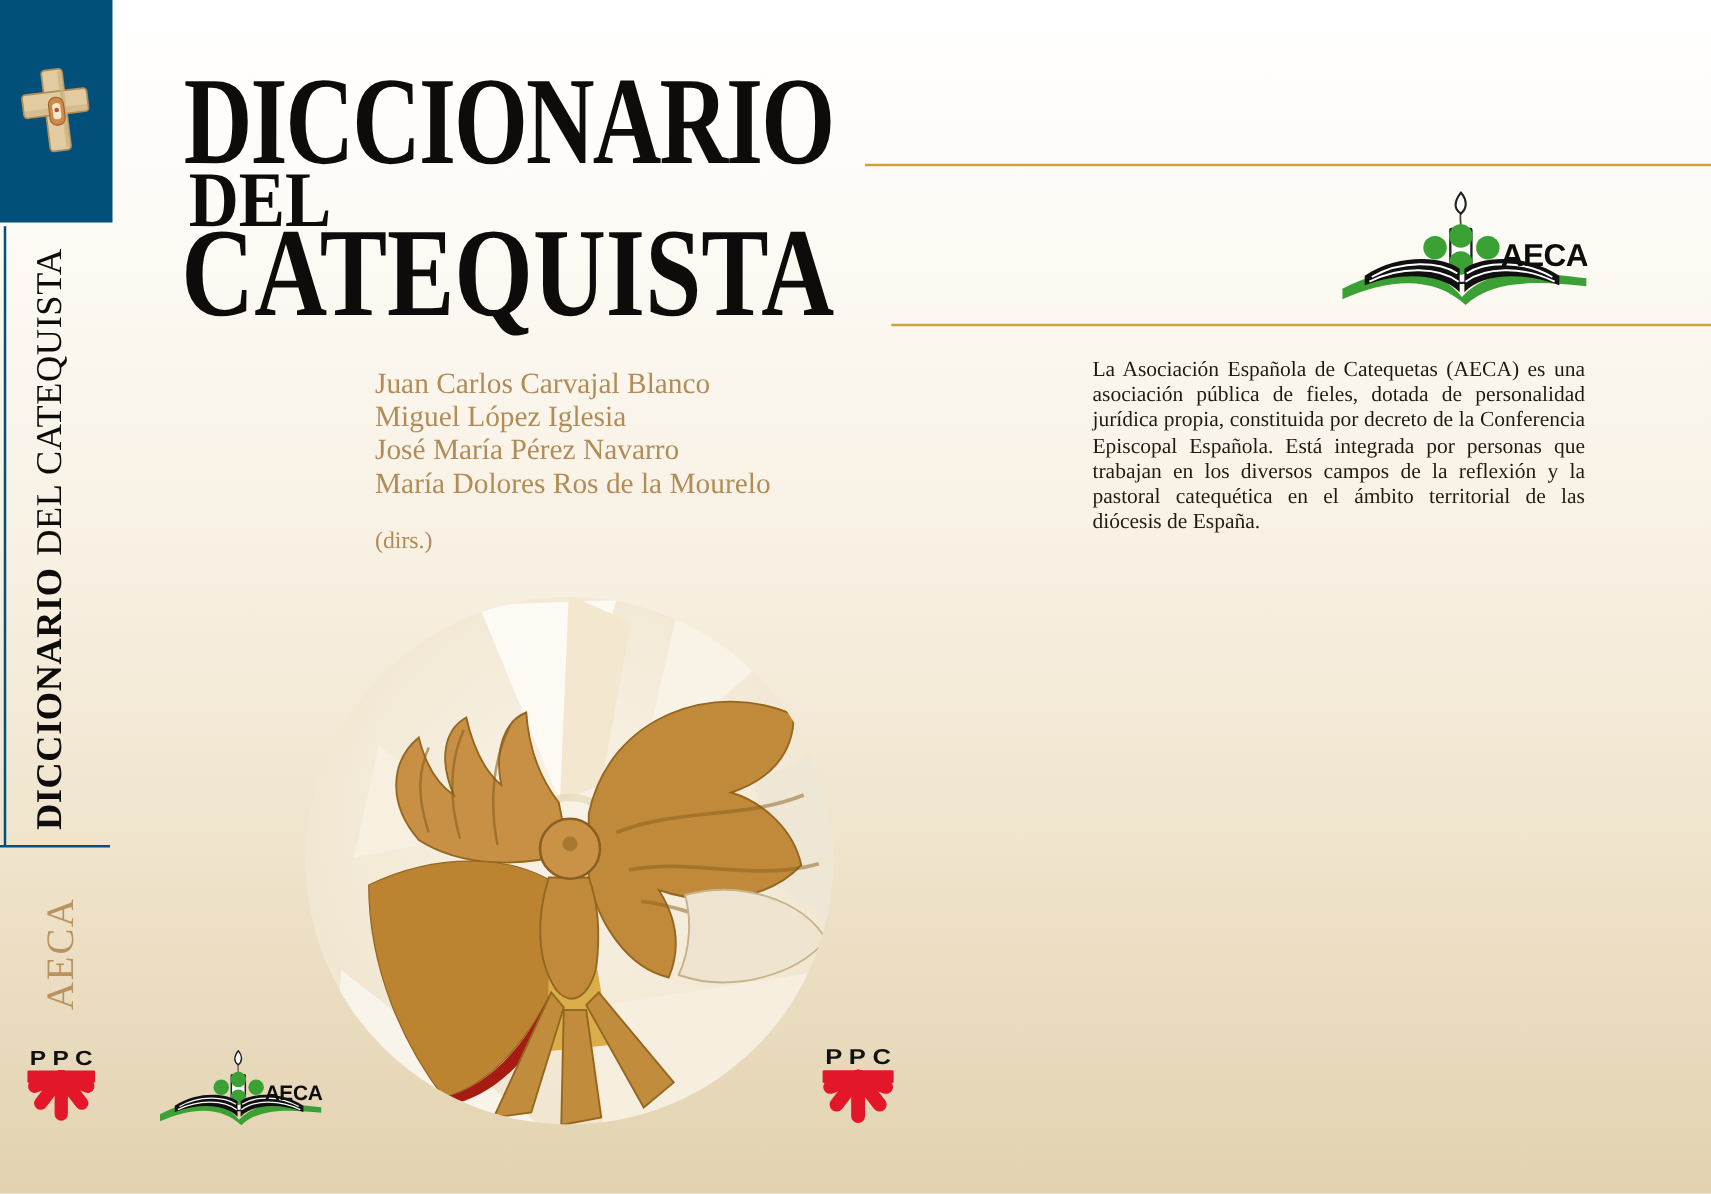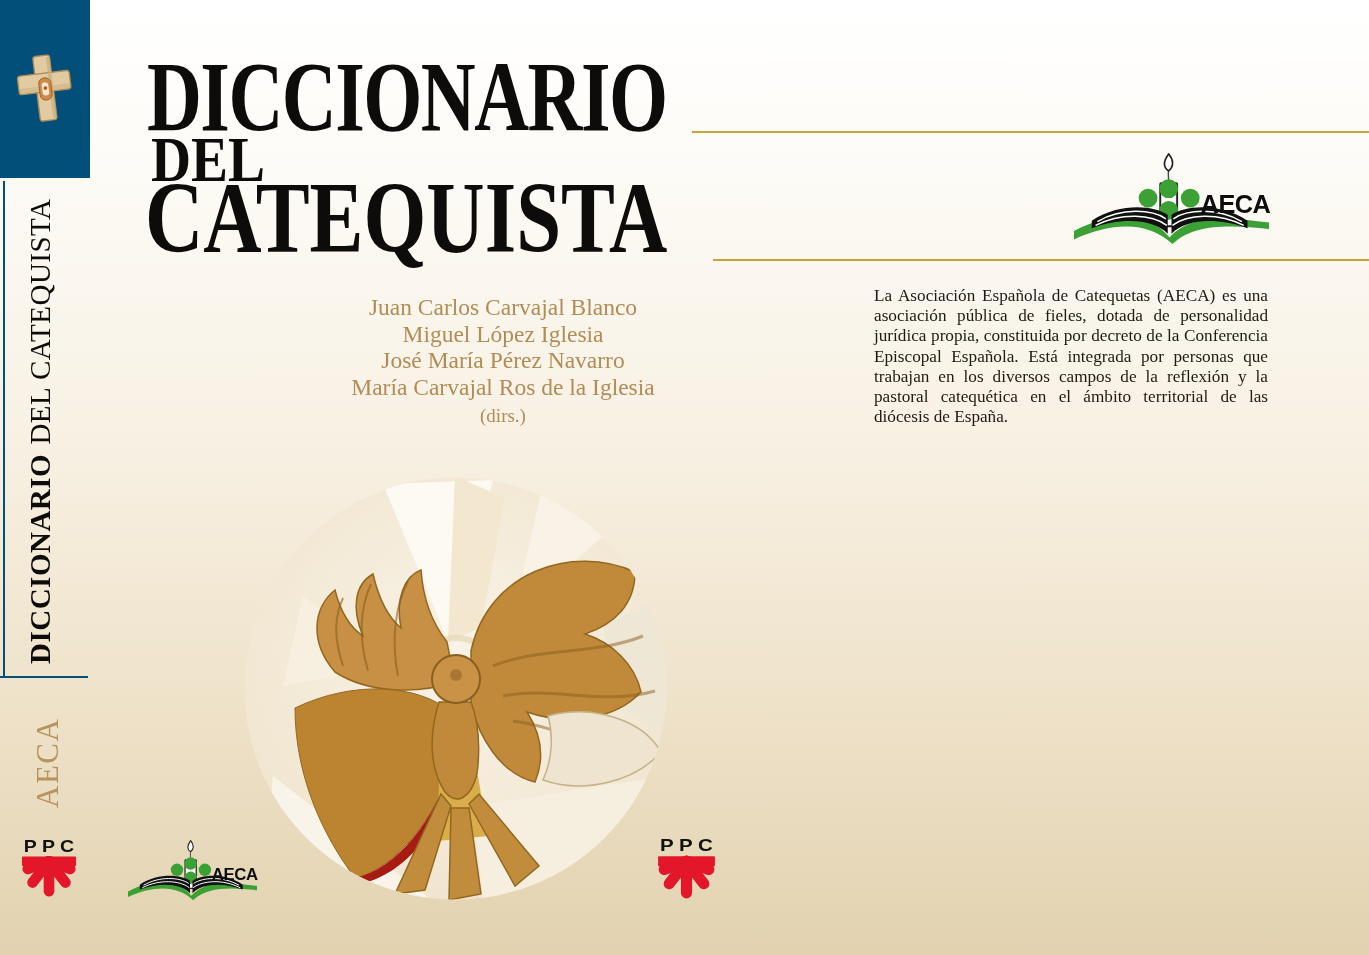"Juan Carlos Carvajal Blanco" .authors { text-align: center -> left }
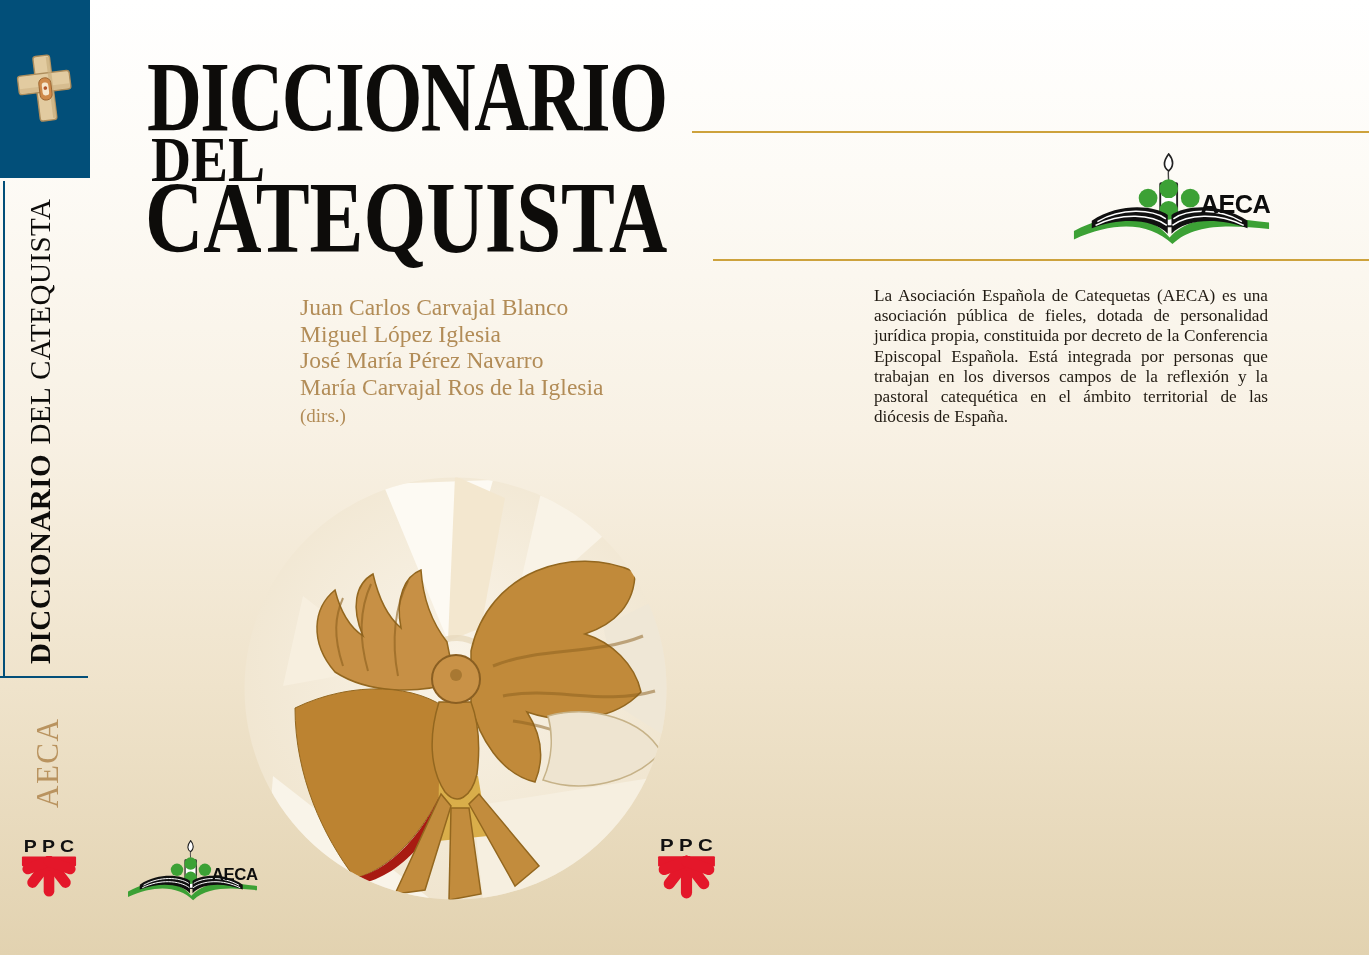"María Carvajal Ros de la" div { text: Carvajal Ros de la Iglesia -> Dolores Ros de la Mourelo }
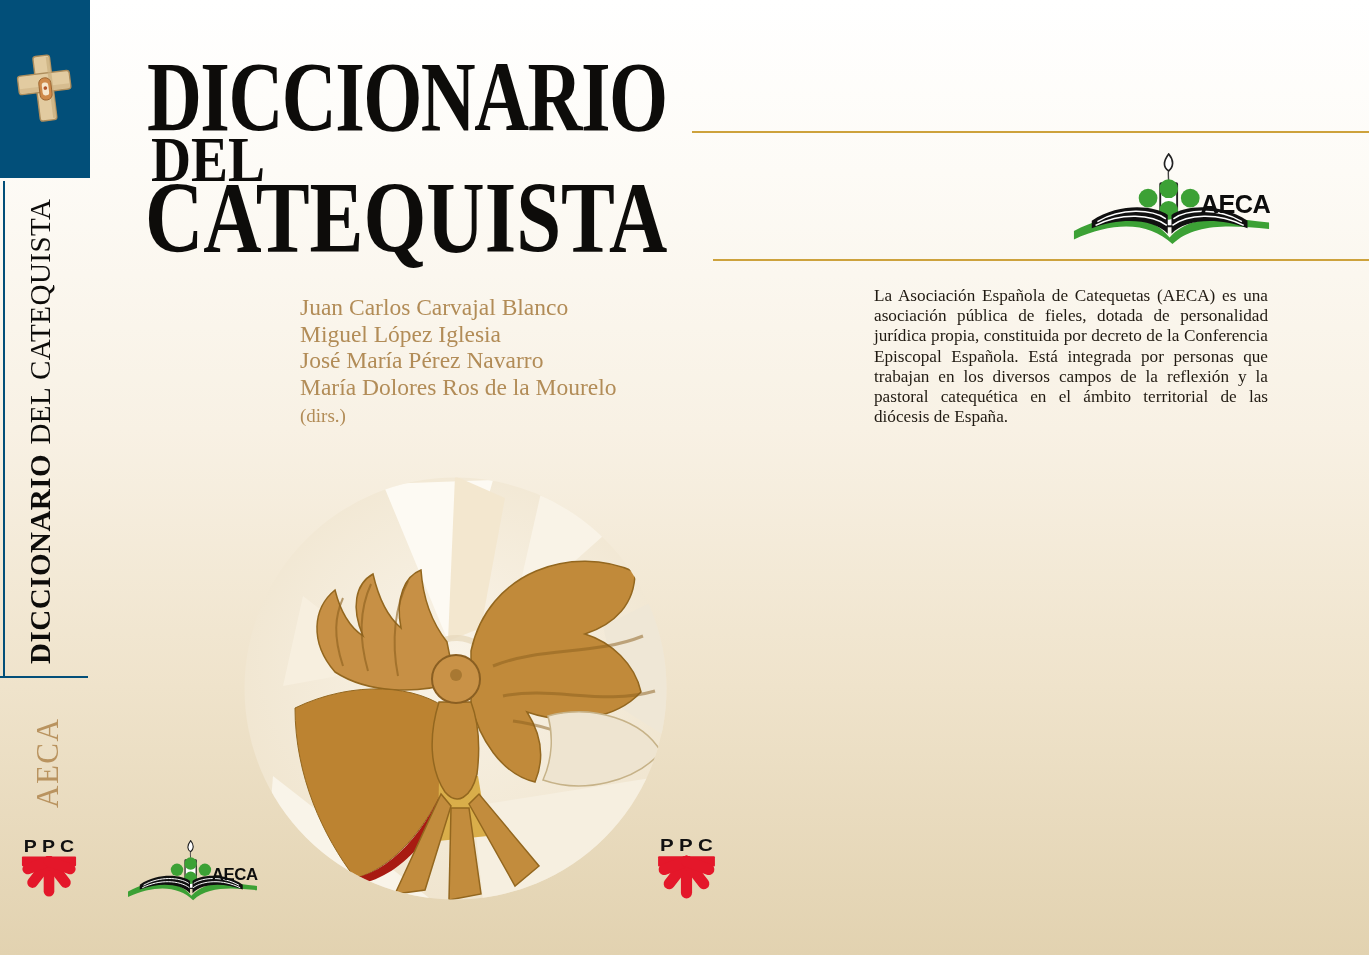"(dirs.)" .authors .dirs { margin-top: 3px -> 20px }
